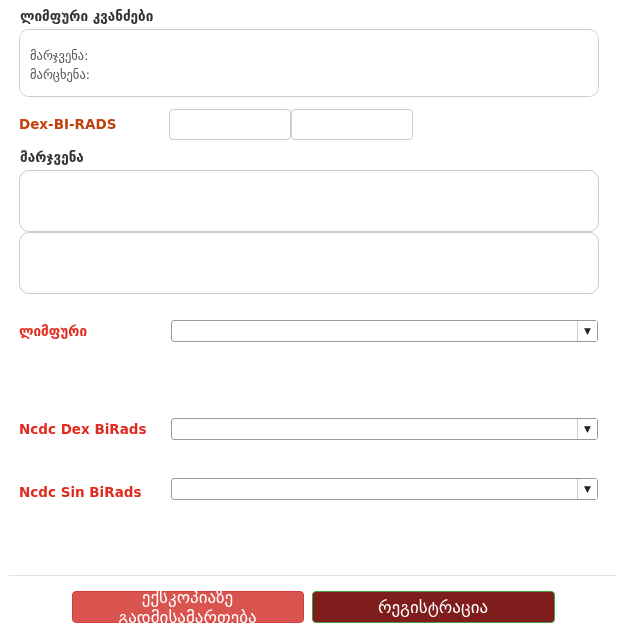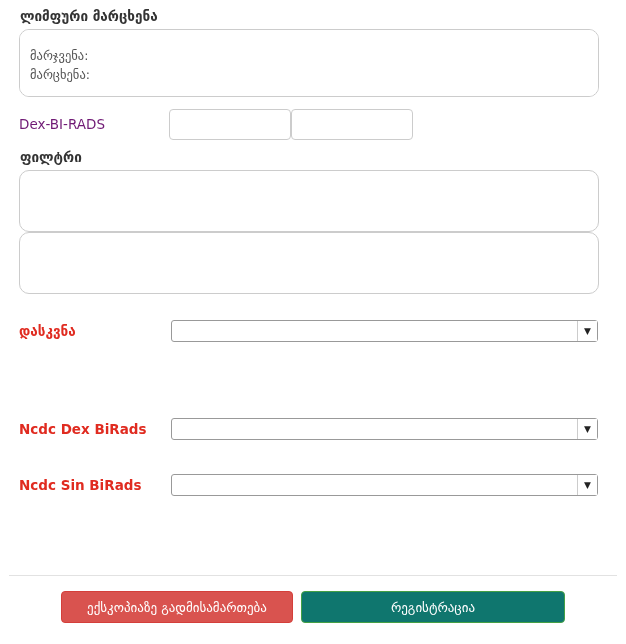"ლიმფური მარცხენა" div.section-label { text: მარცხენა -> კვანძები }
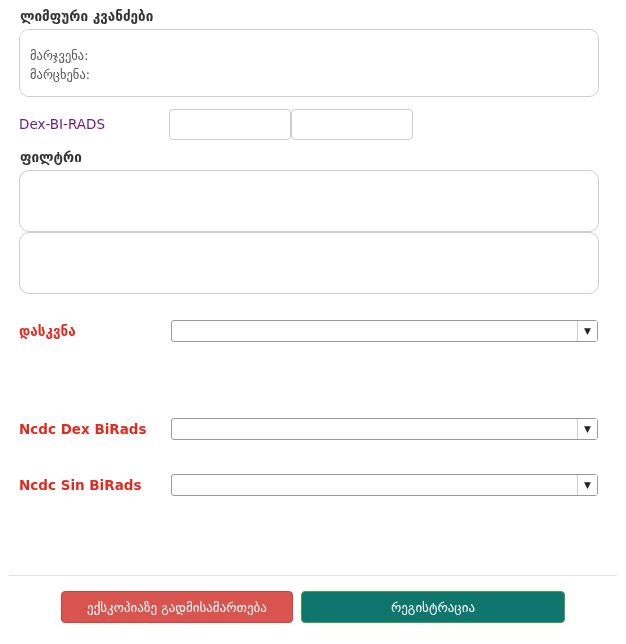"Dex-BI-RADS" .birads-label { color: #701a75 -> #c2410c; font-weight: normal -> bold }
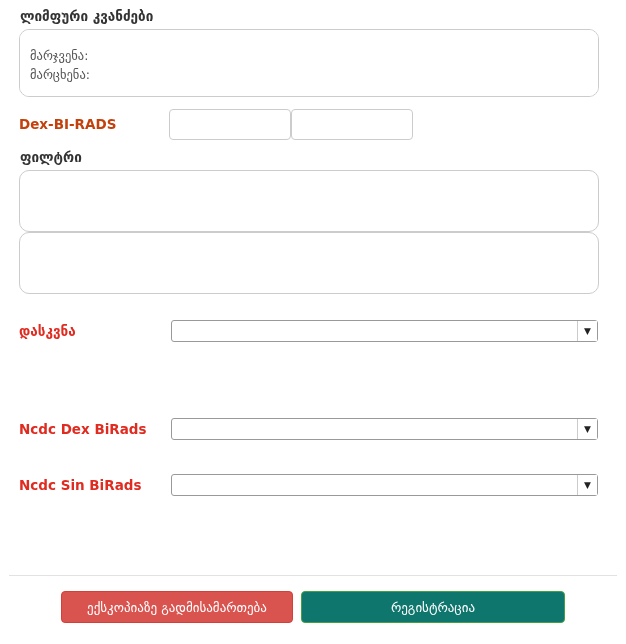"ფილტრი" div.section-label { text: ფილტრი -> მარჯვენა }
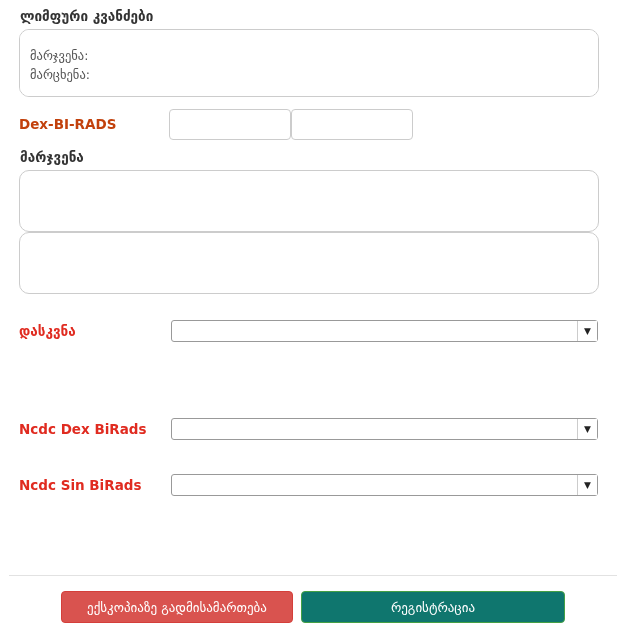"დასკვნა" div.red-label { text: დასკვნა -> ლიმფური }
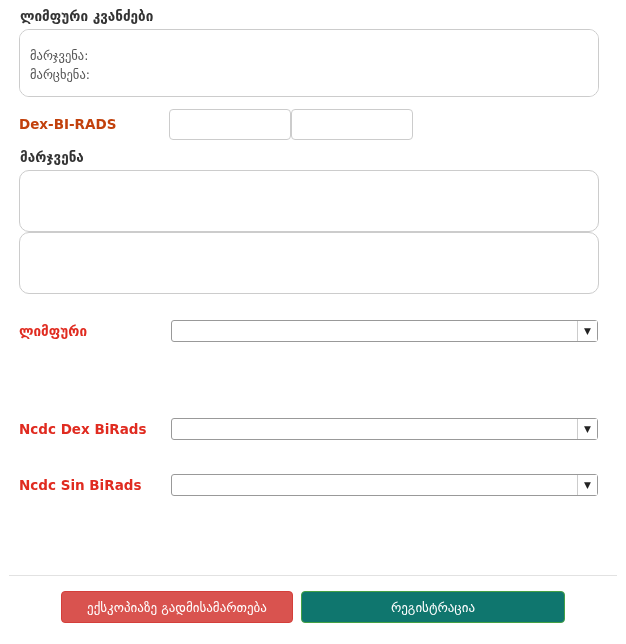"Ncdc Sin BiRads" .select-row.ncdc-sin { align-items: none -> flex-end }
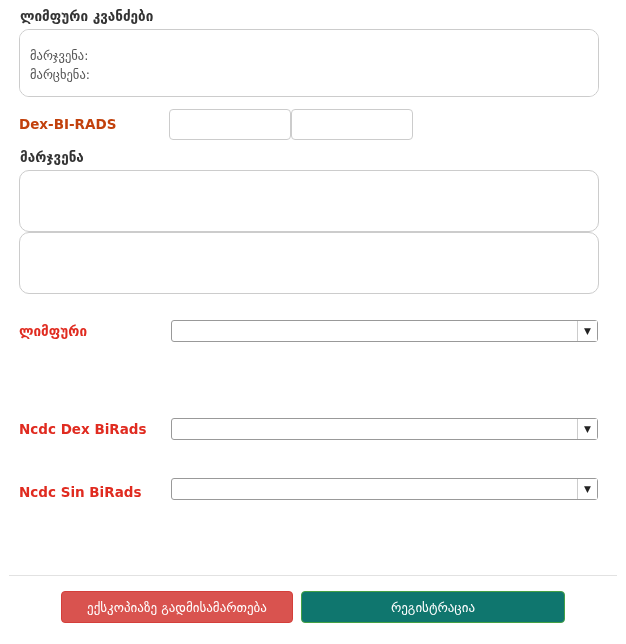"ექსკოპიაზე გადმისამართება" .btn { font-size: 13px -> 17px }
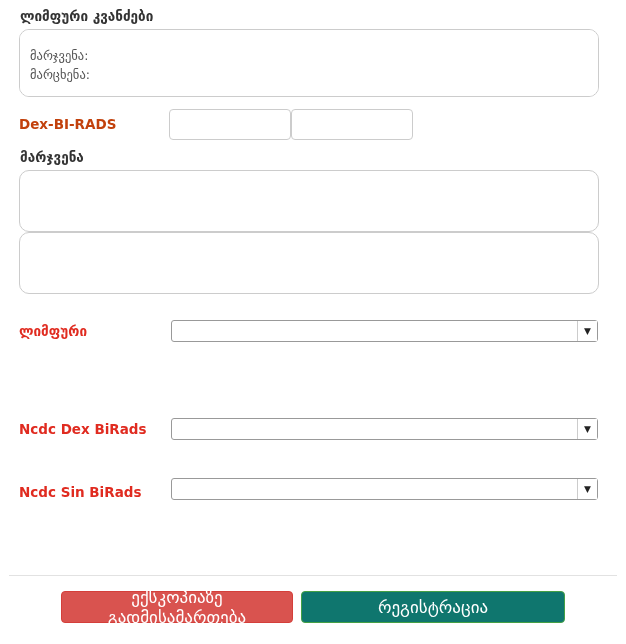"რეგისტრაცია" .btn-success { background: #0f766e -> #7f1d1d; width: 264px -> 243px }
